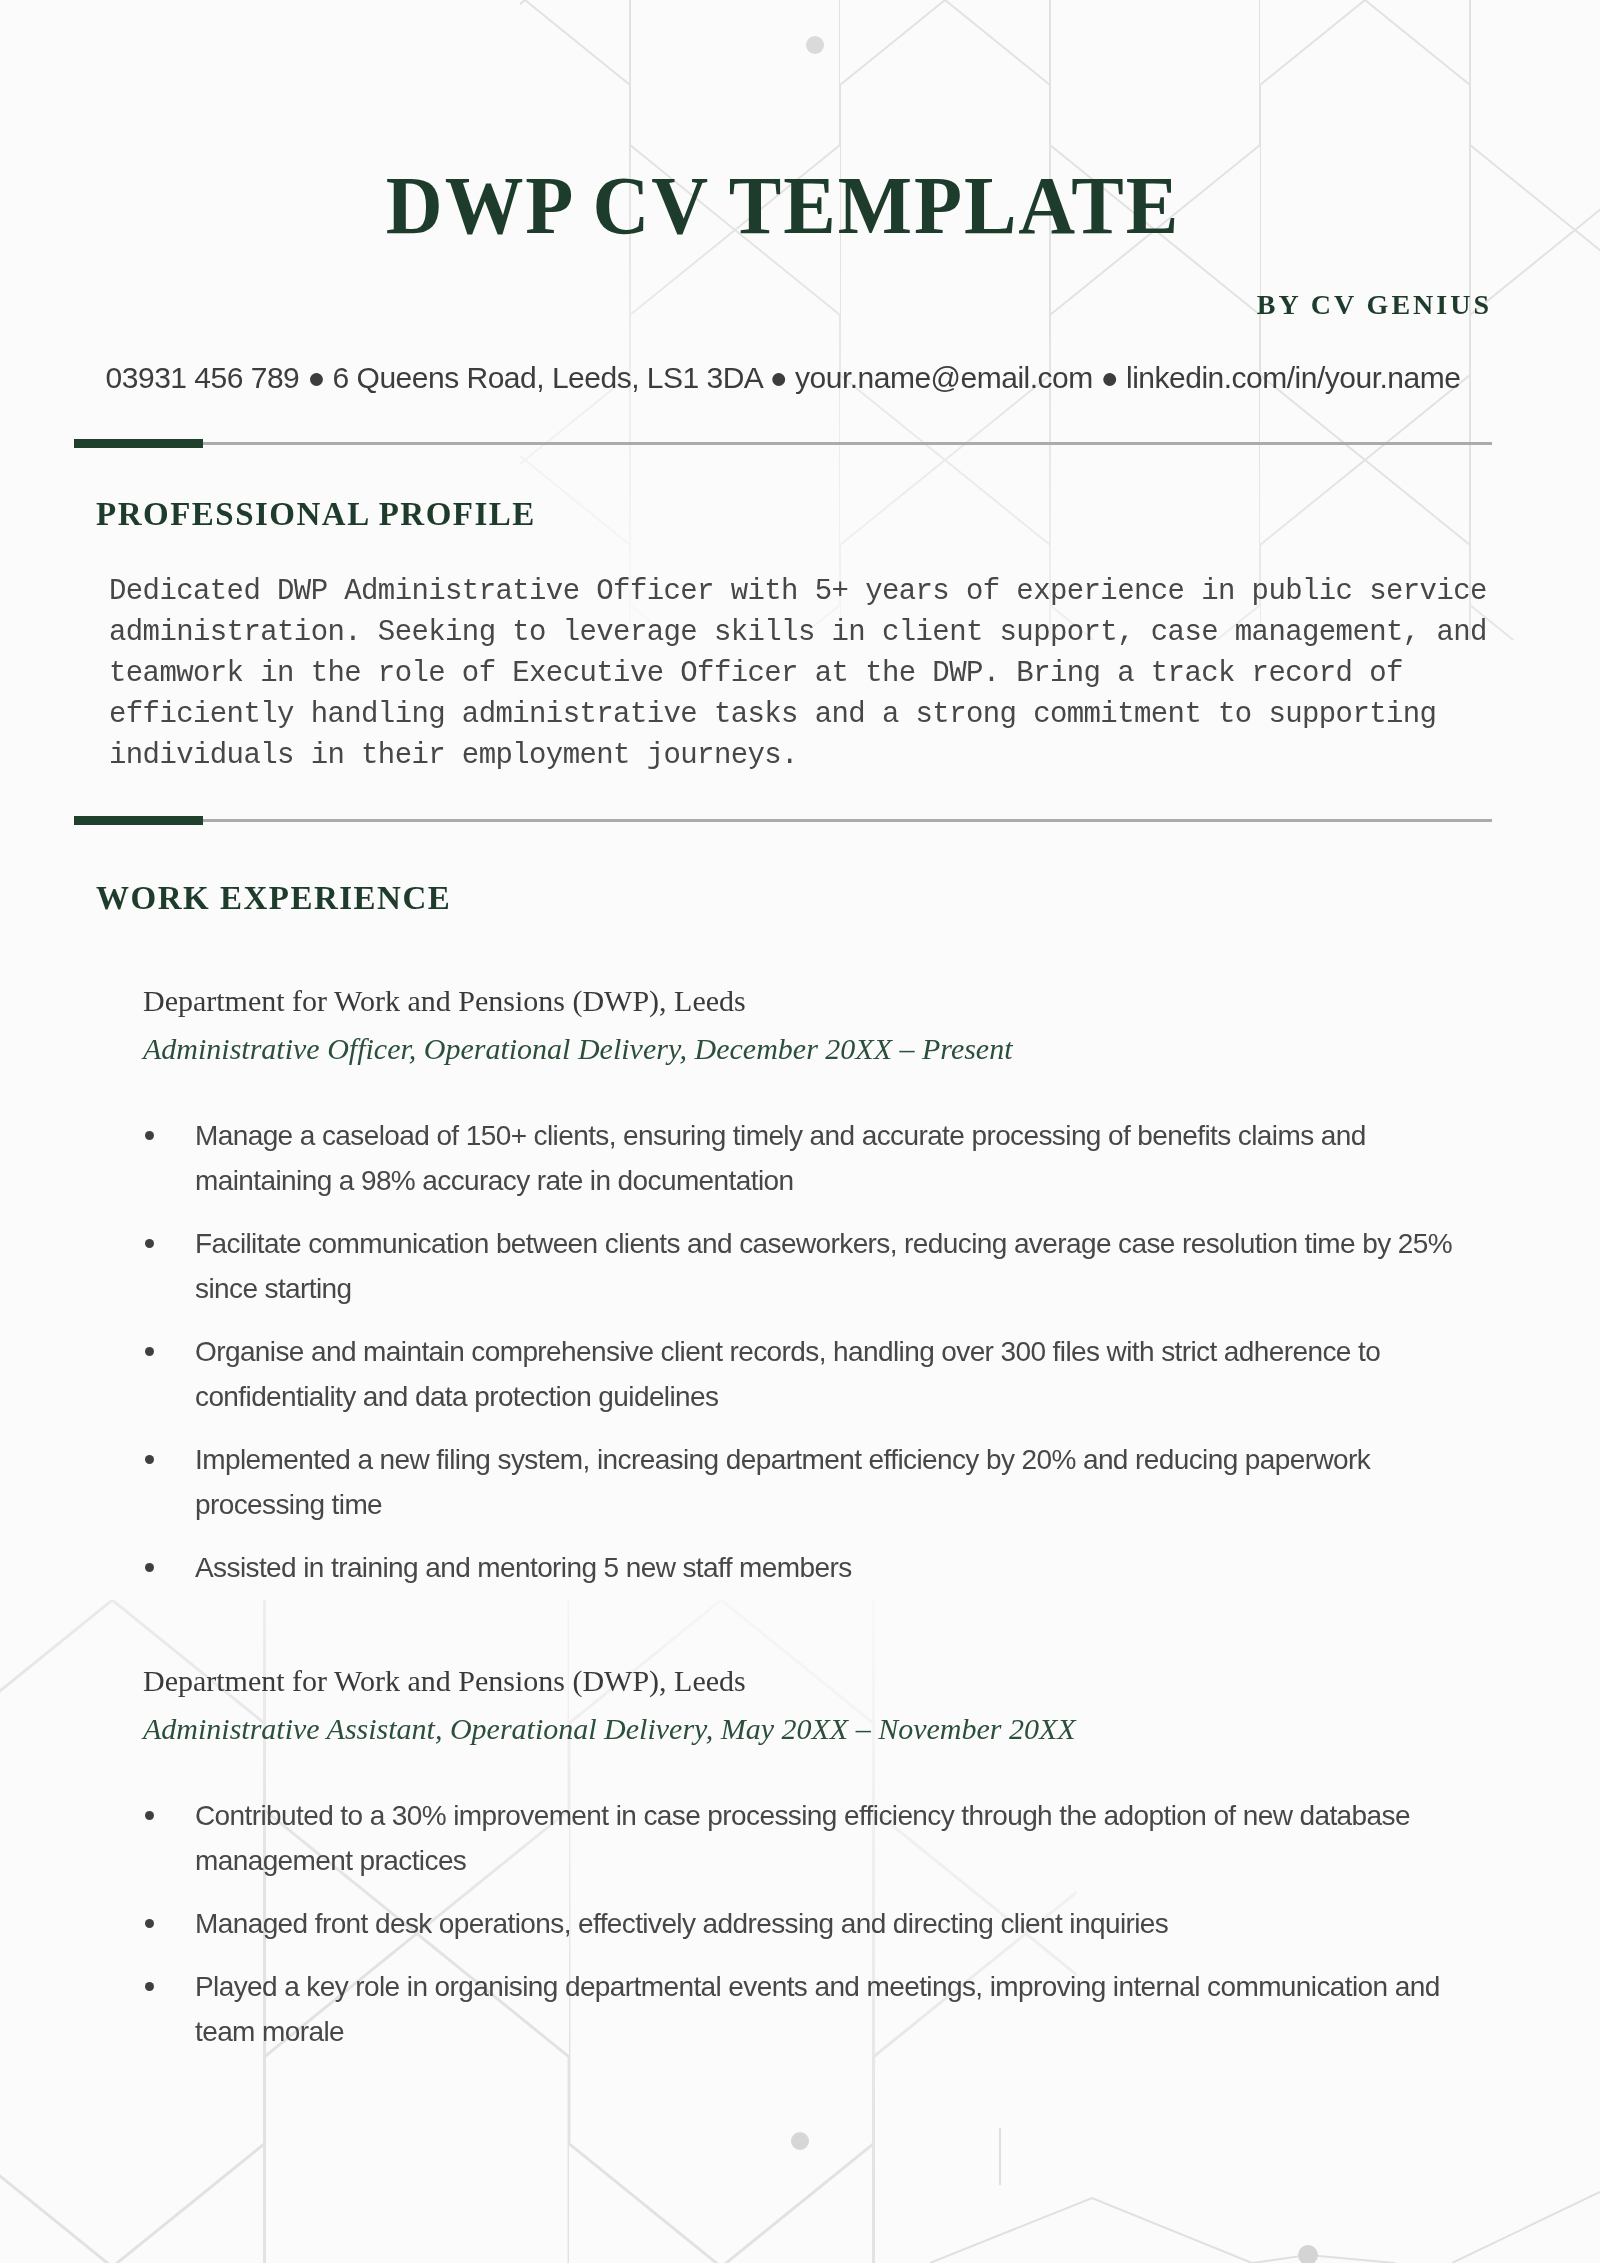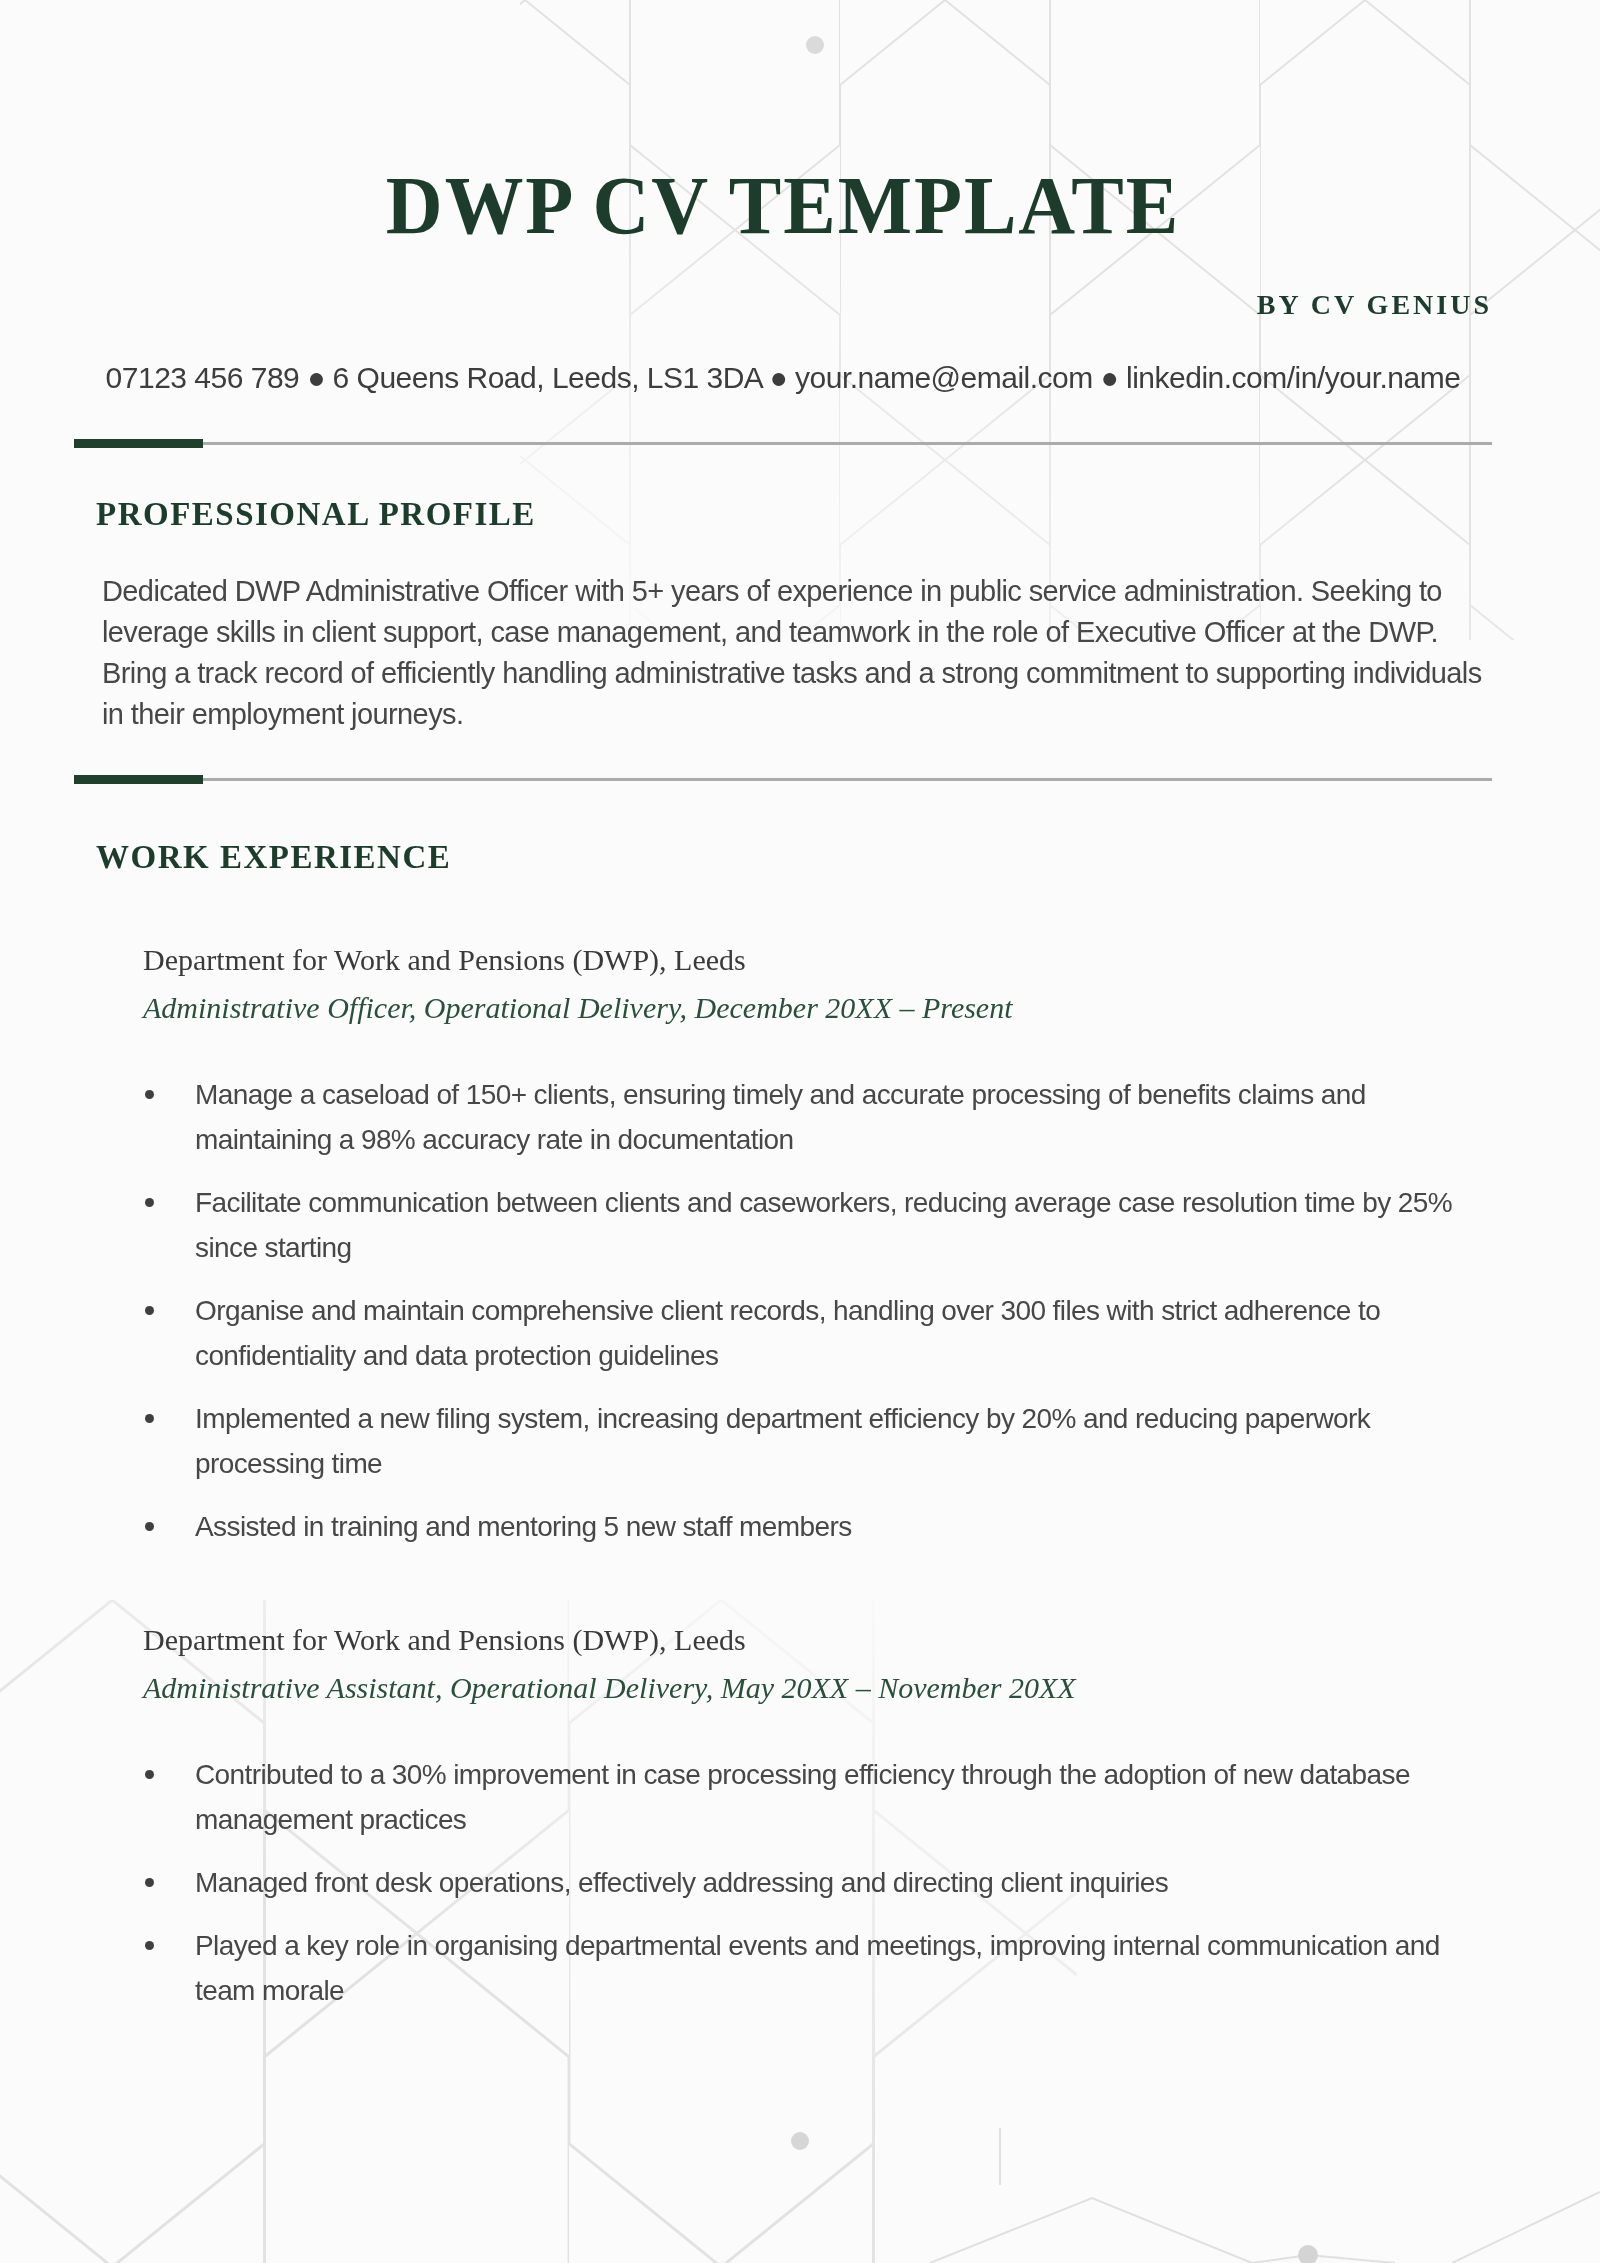"07123 456 789 ● 6" div.contact { text: 07123 456 789 -> 03931 456 789 }
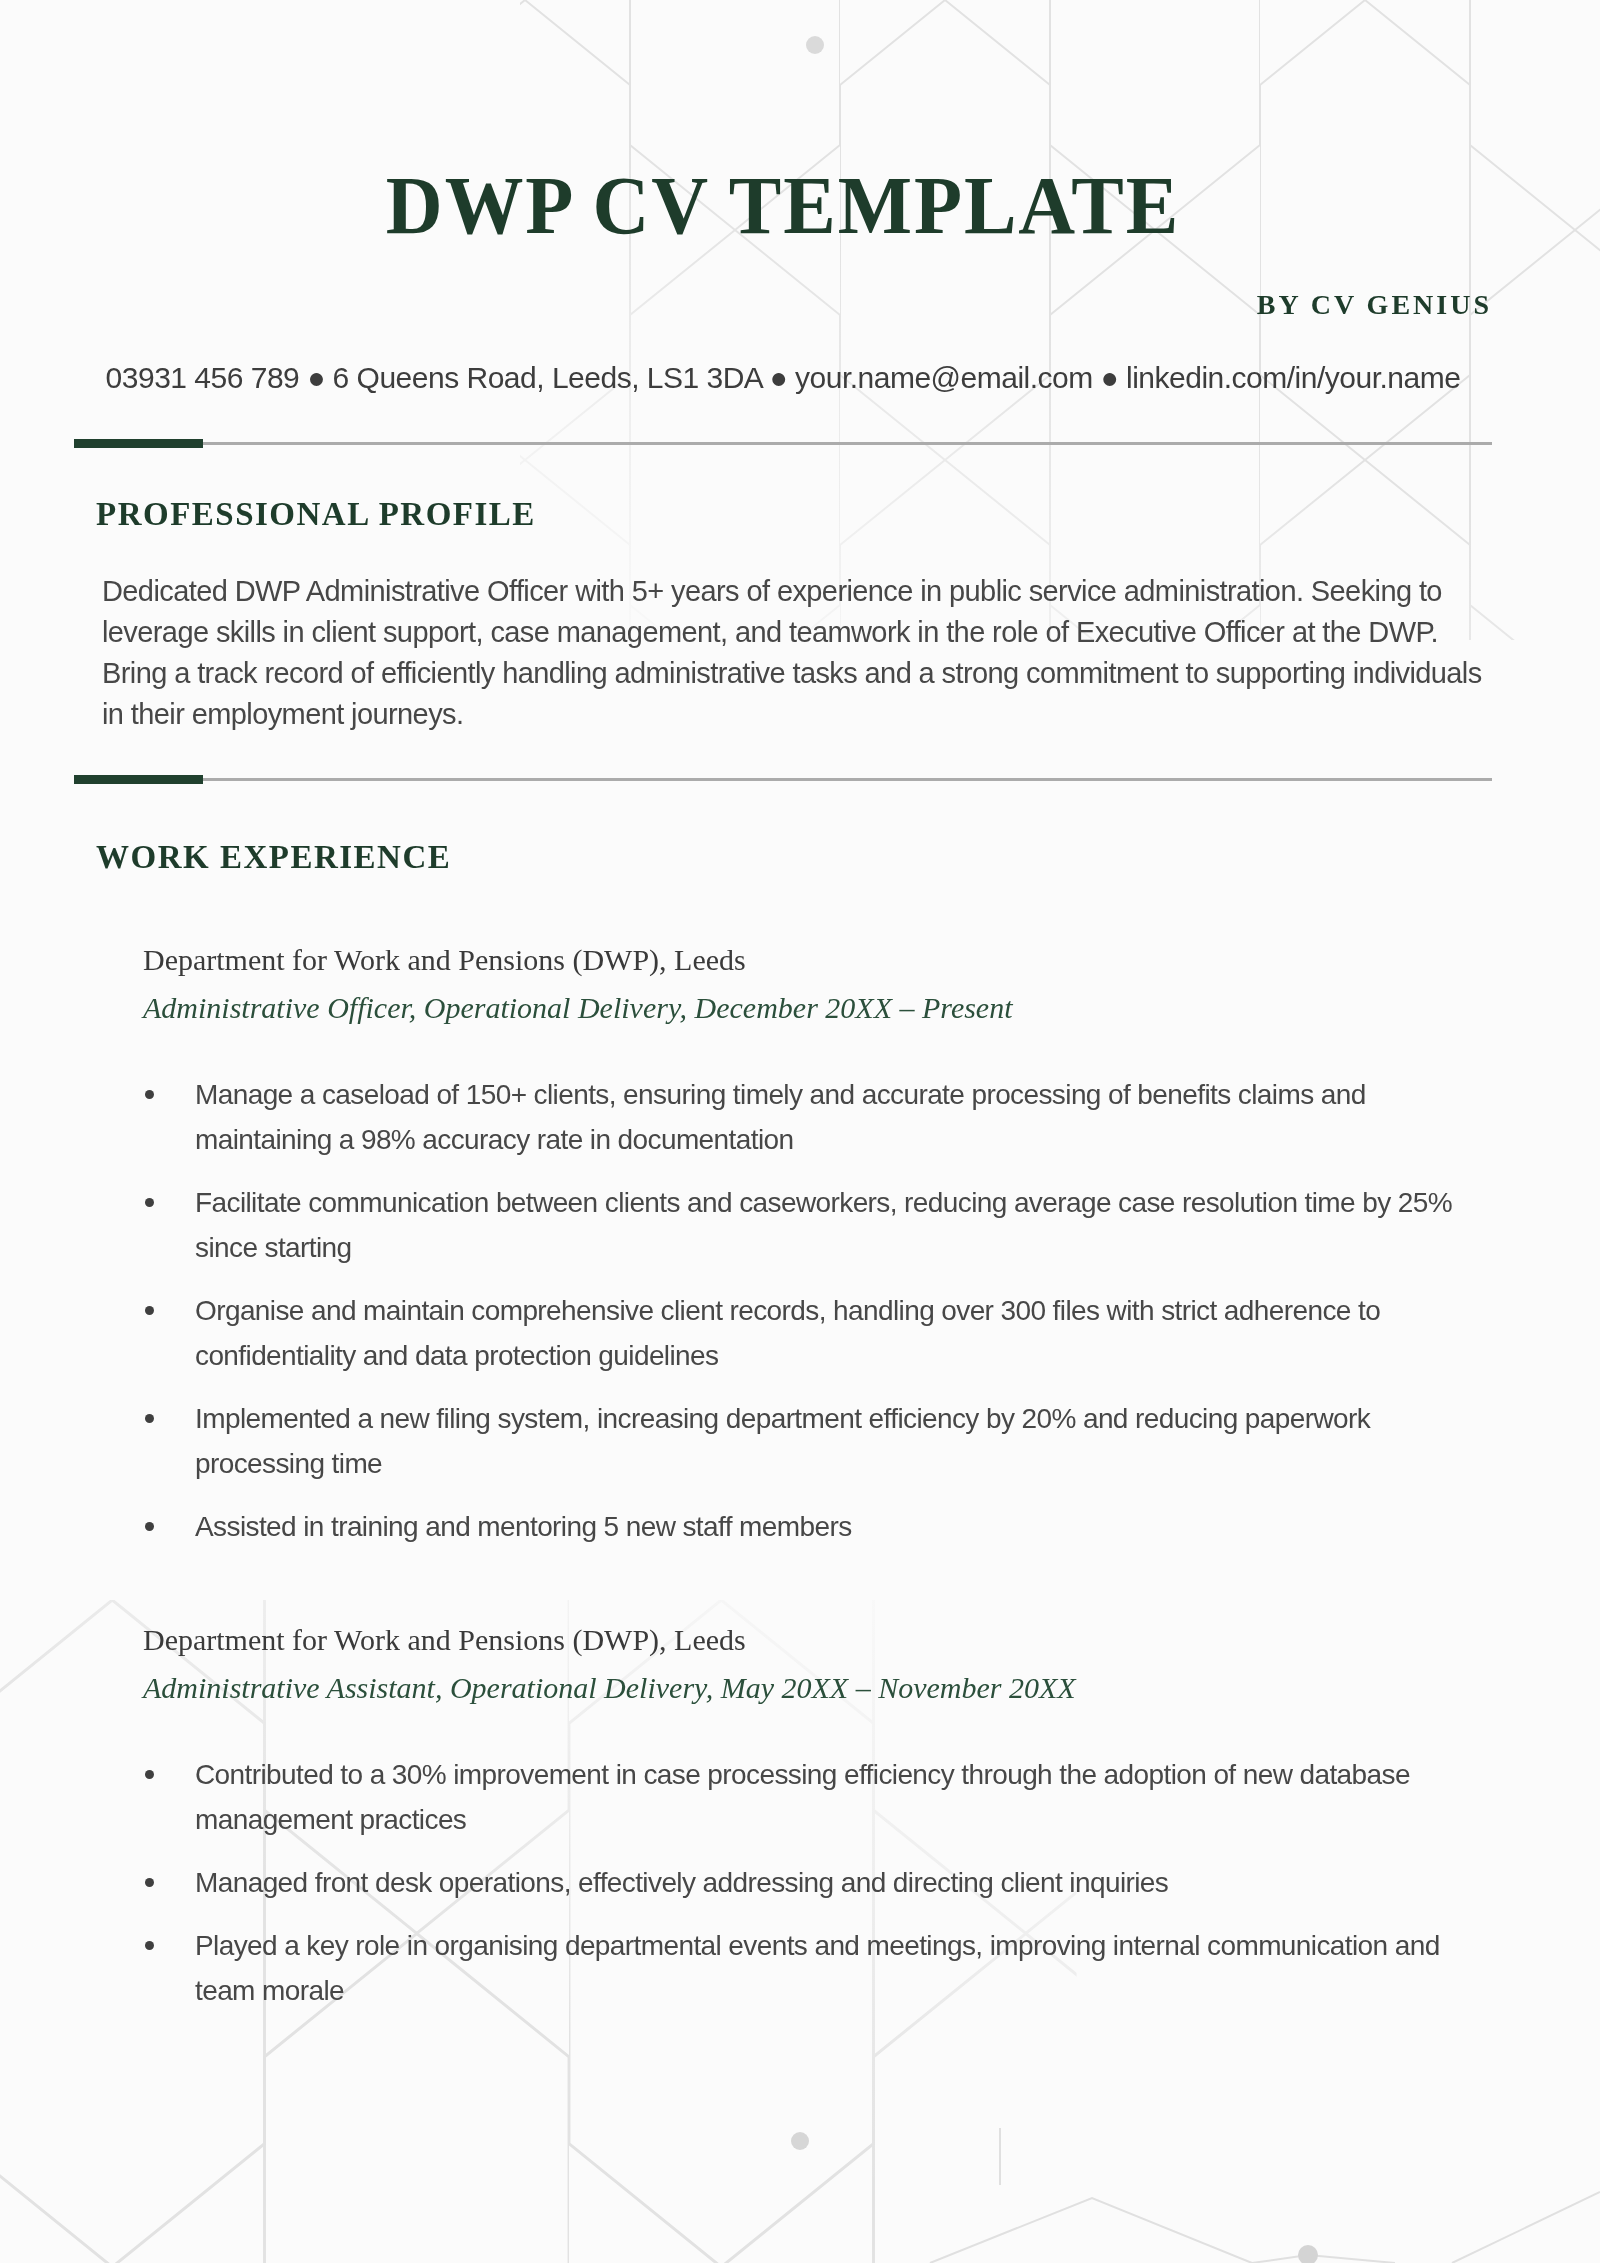"Dedicated DWP Administrative Officer" .profile-body { font-family: none -> Liberation Mono, monospace; margin: 38px 0 0 28px -> 38px 0 0 35px }
